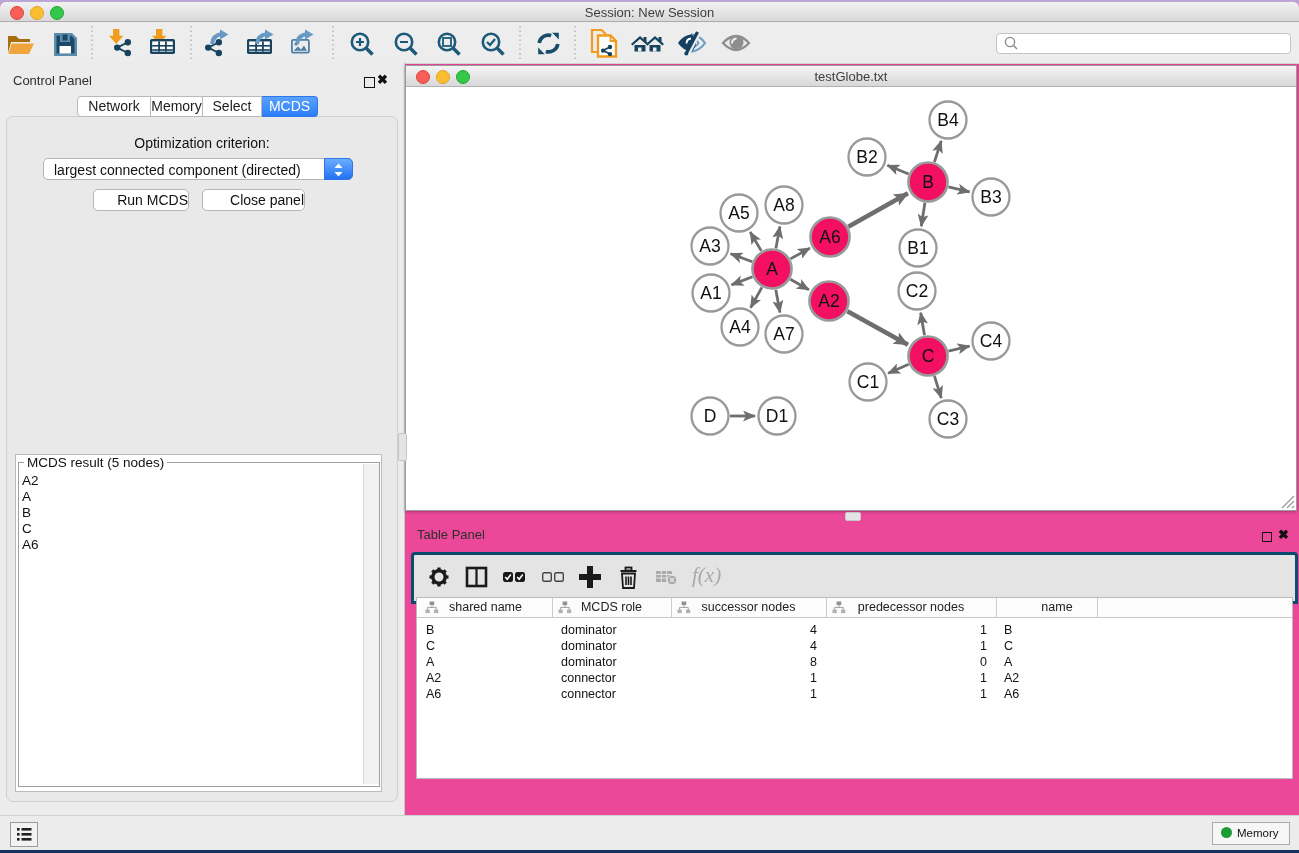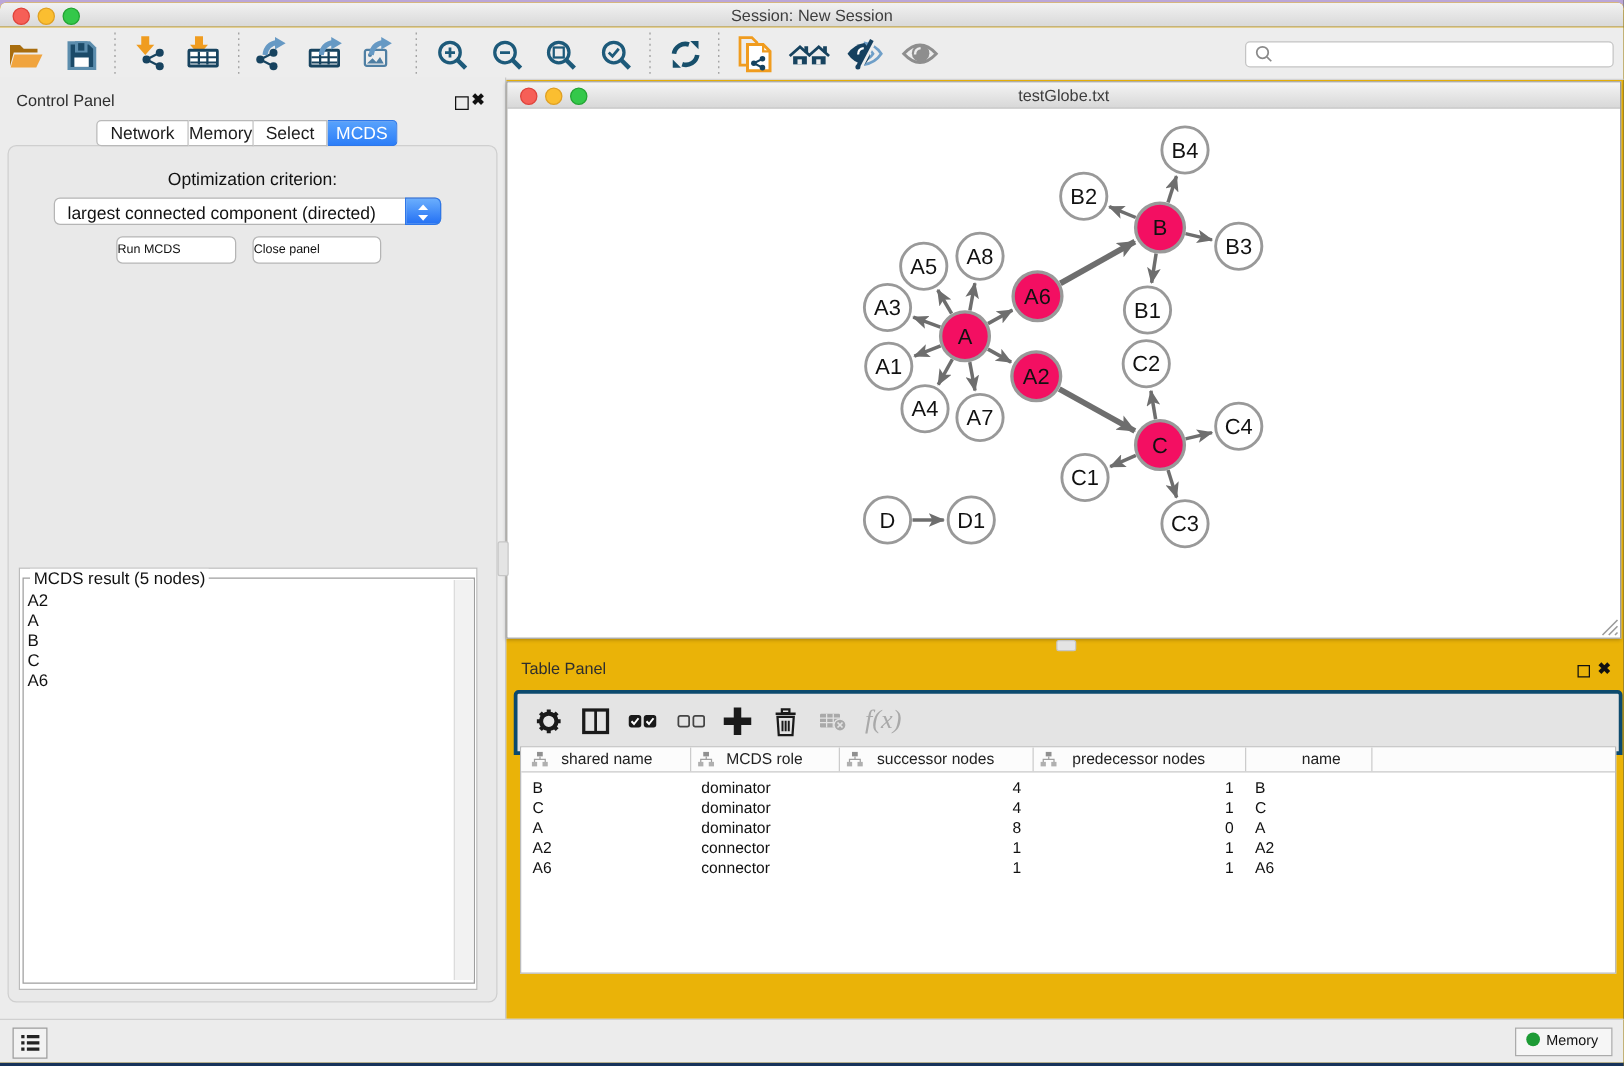"Session: New Session" #win { background: #eab308 -> #ec4899 }
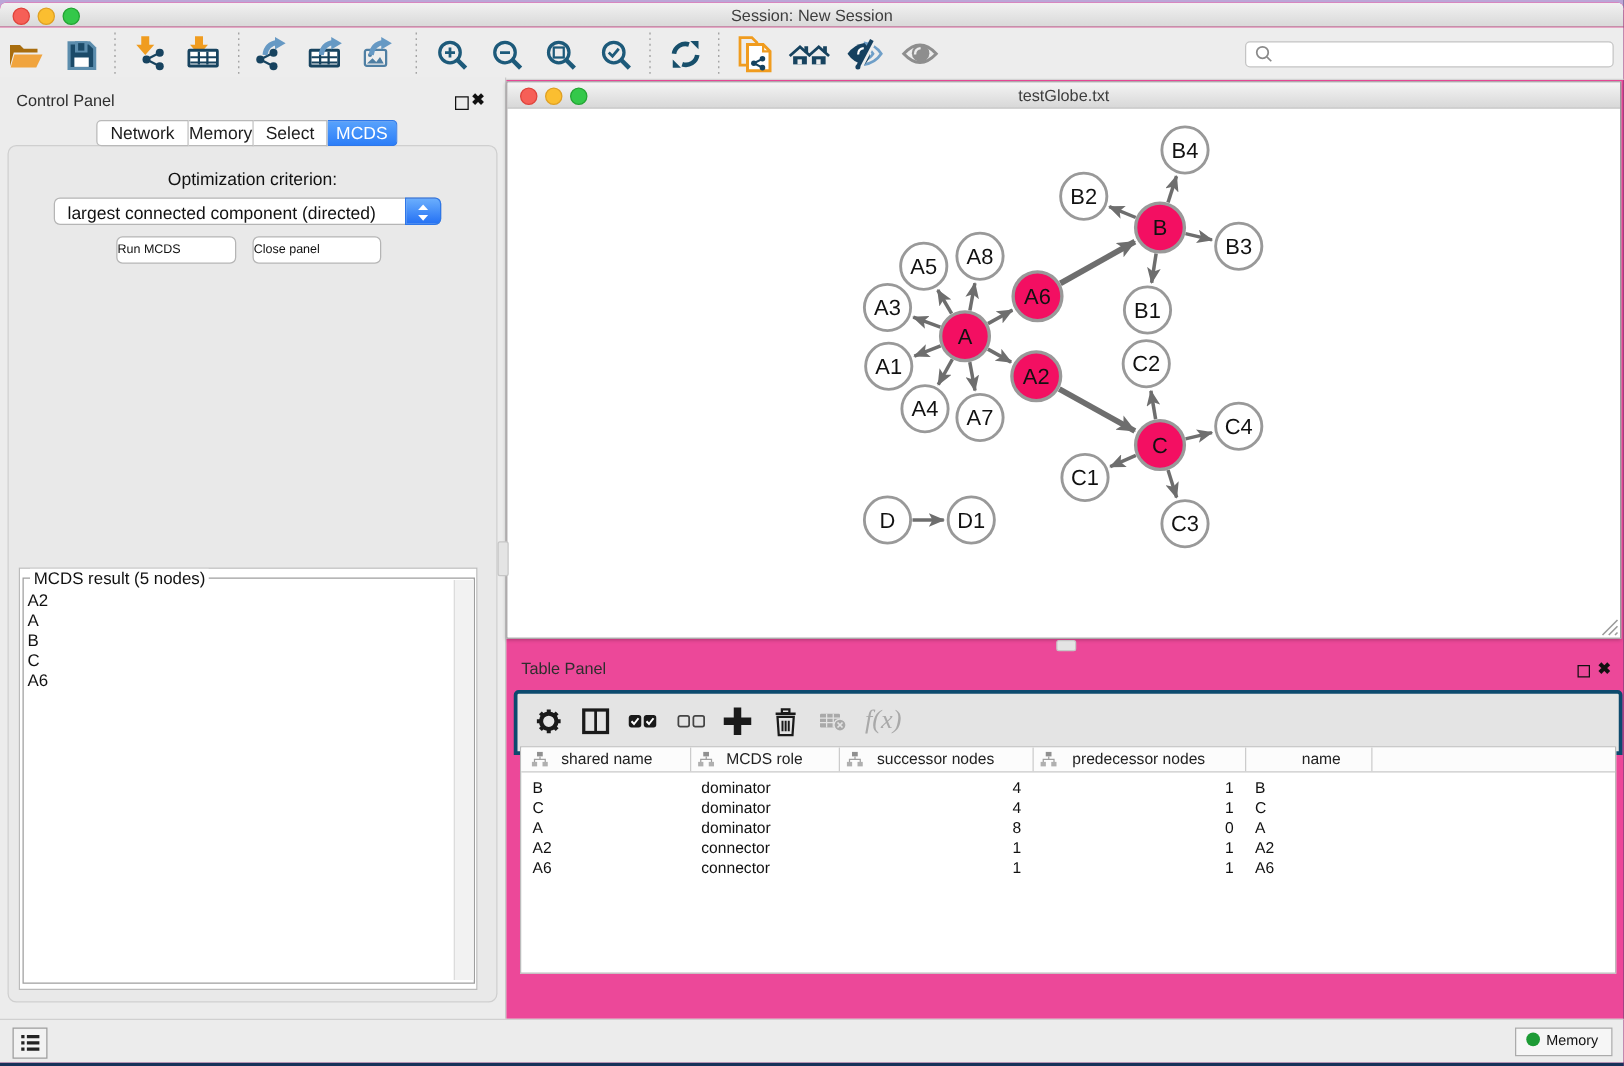"Run MCDS" .btn { font-size: 10px -> 14px; text-align: left -> right }
